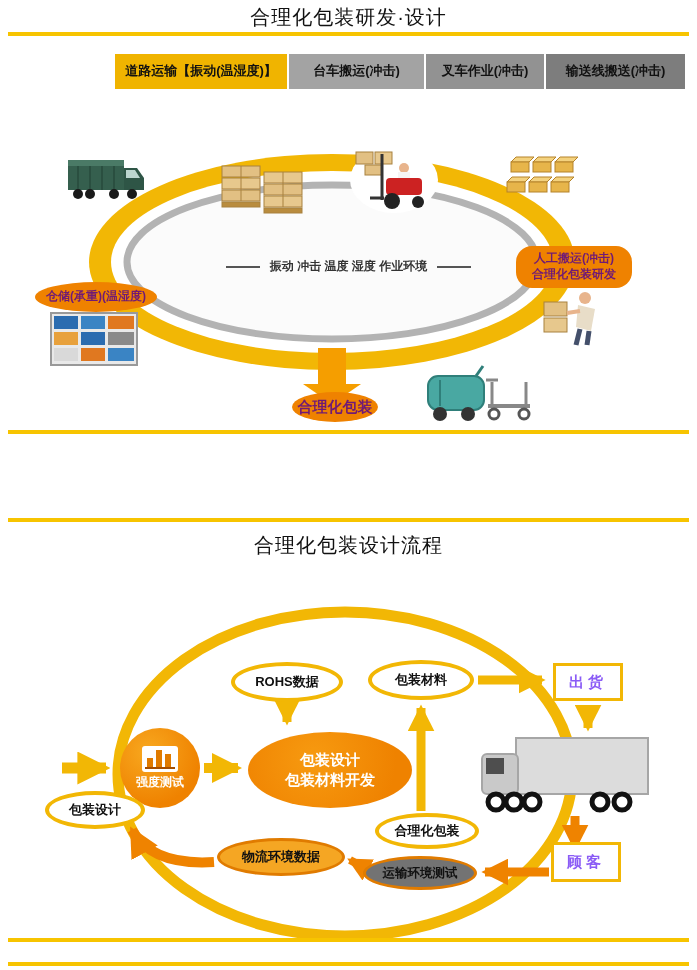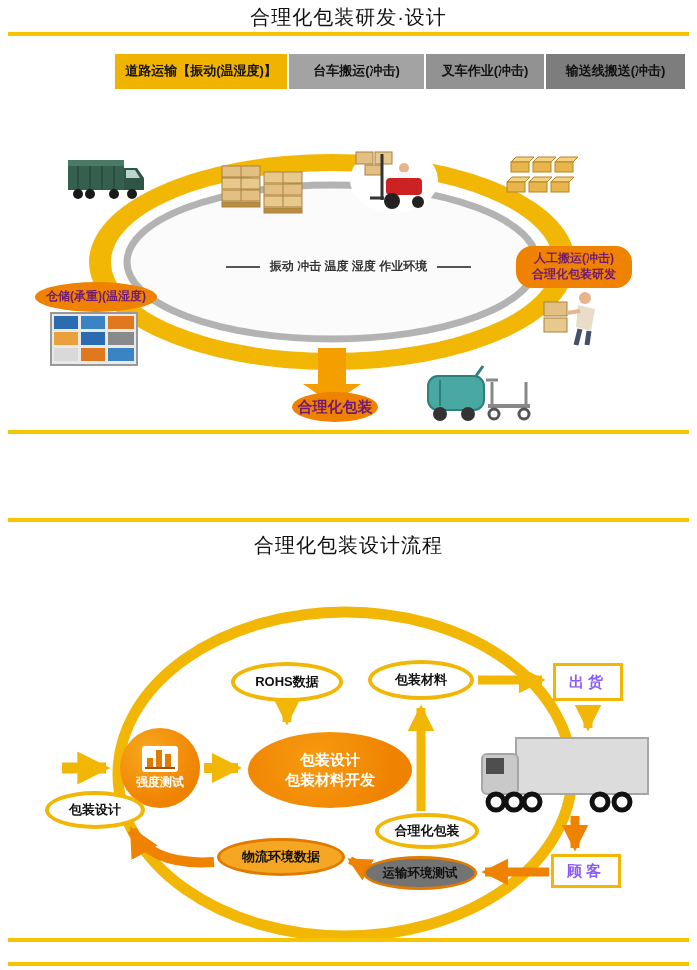"顾客" #n-customer { height: 34px -> 40px; top: 288px -> 276px }
